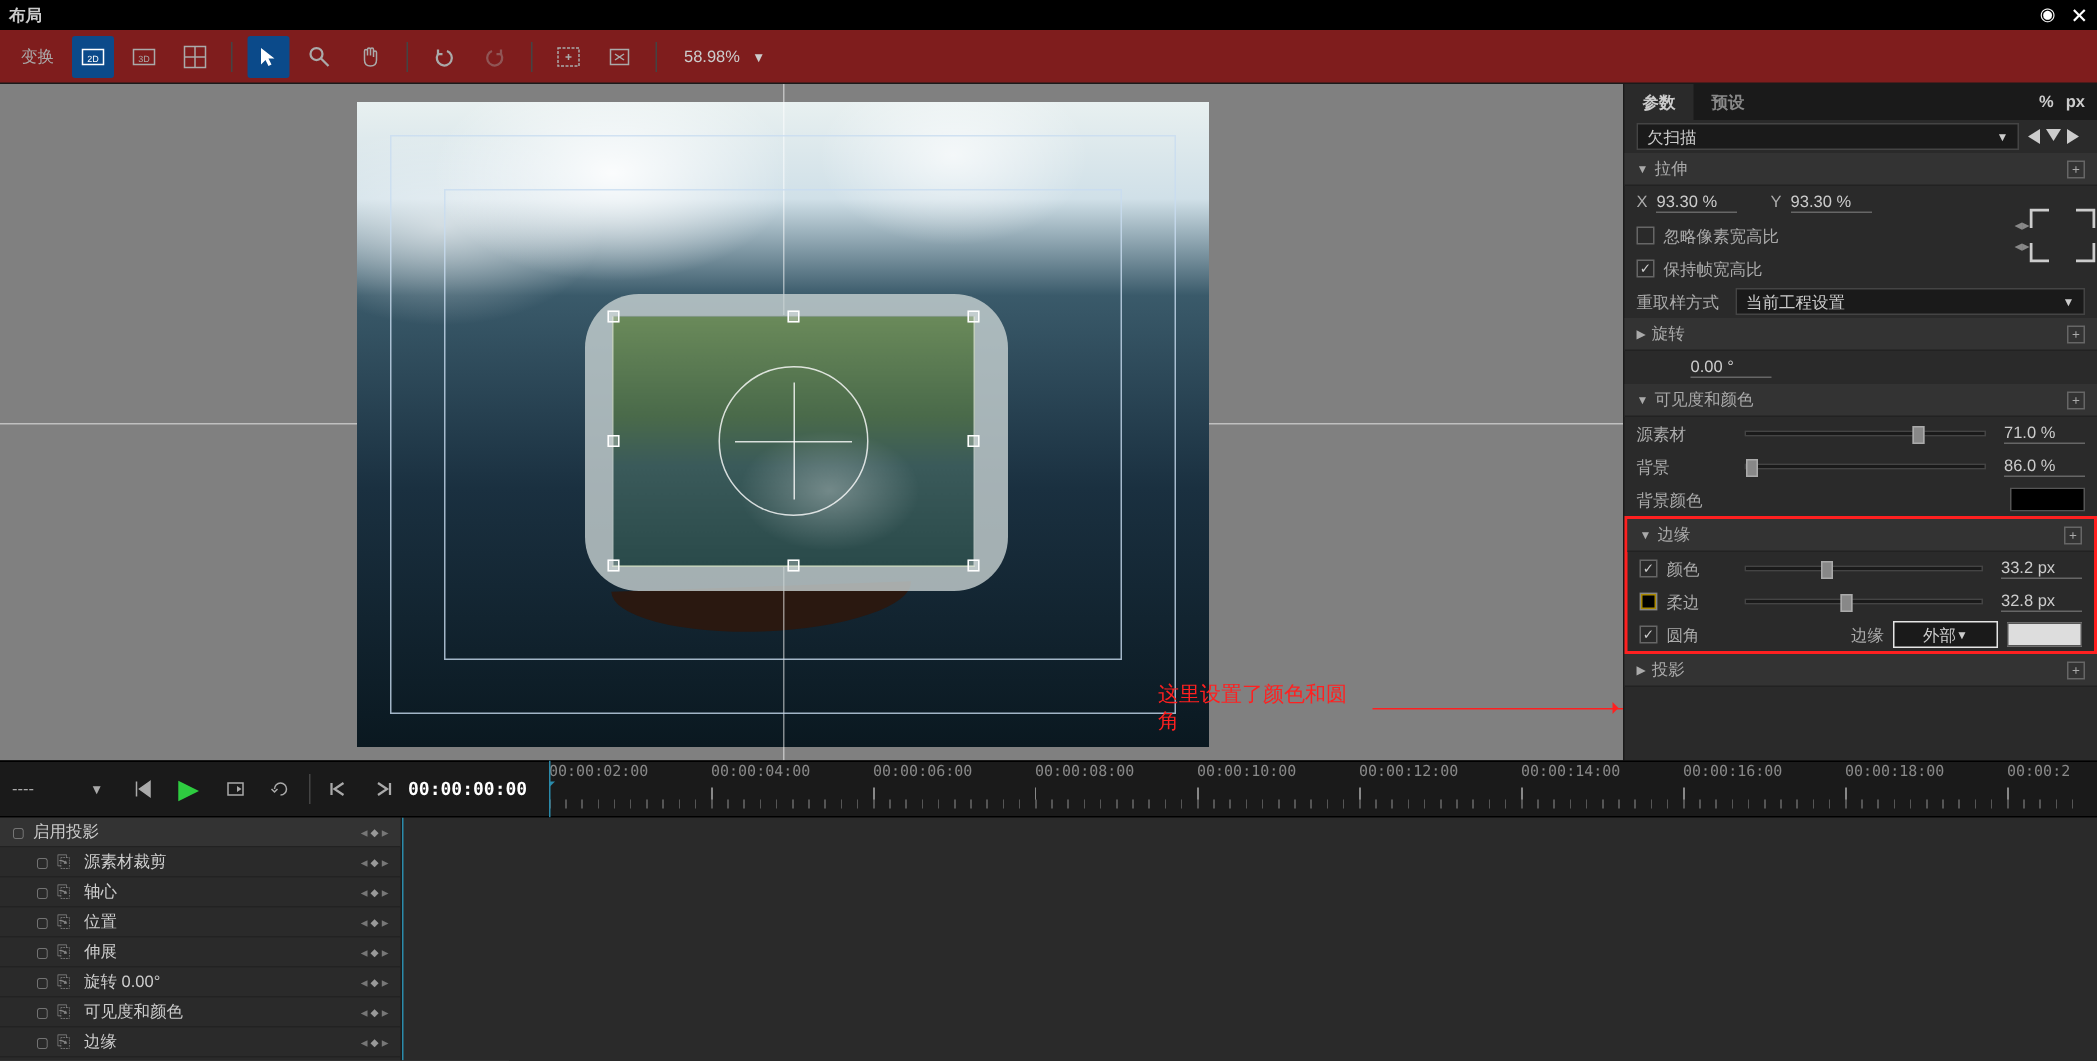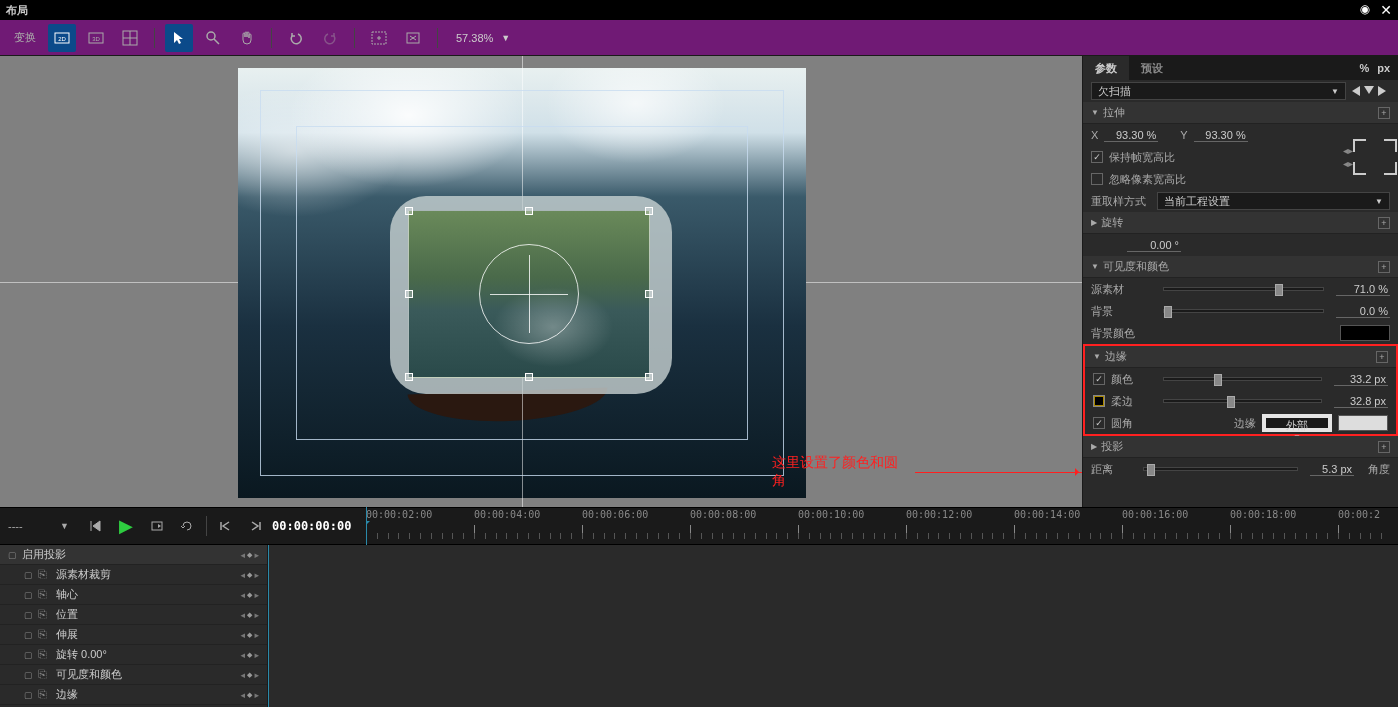"变换" .toolbar { background: #701a75 -> #7f1d1d }
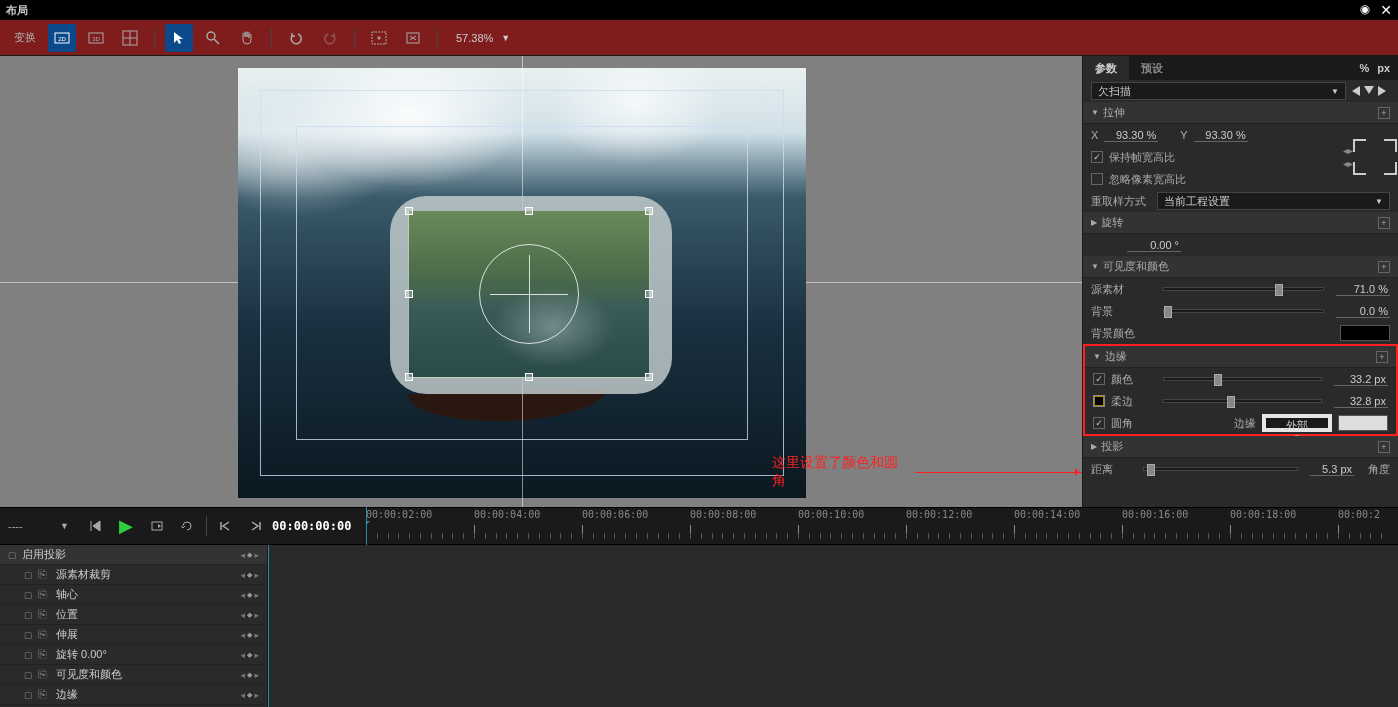"57.38%" span { text: 57.38% -> 58.98% }
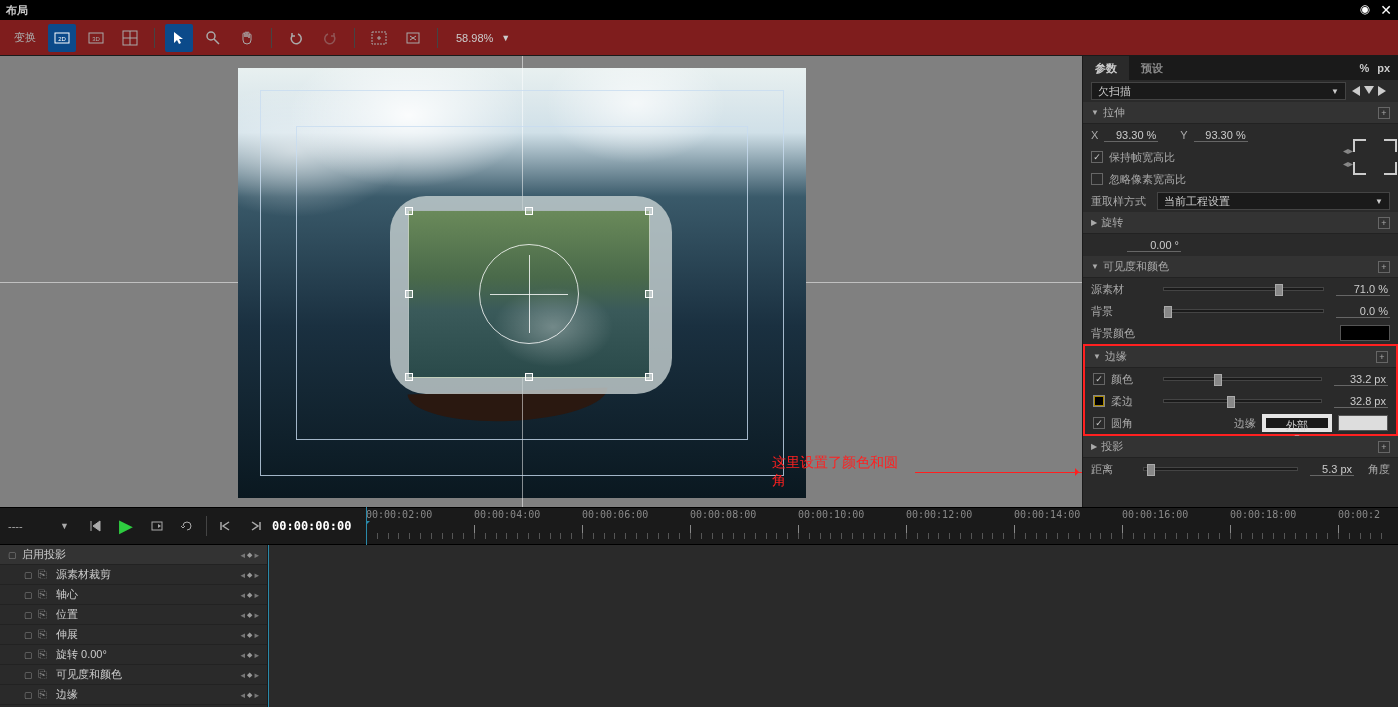"93.30 %" .val { text-align: right -> none }
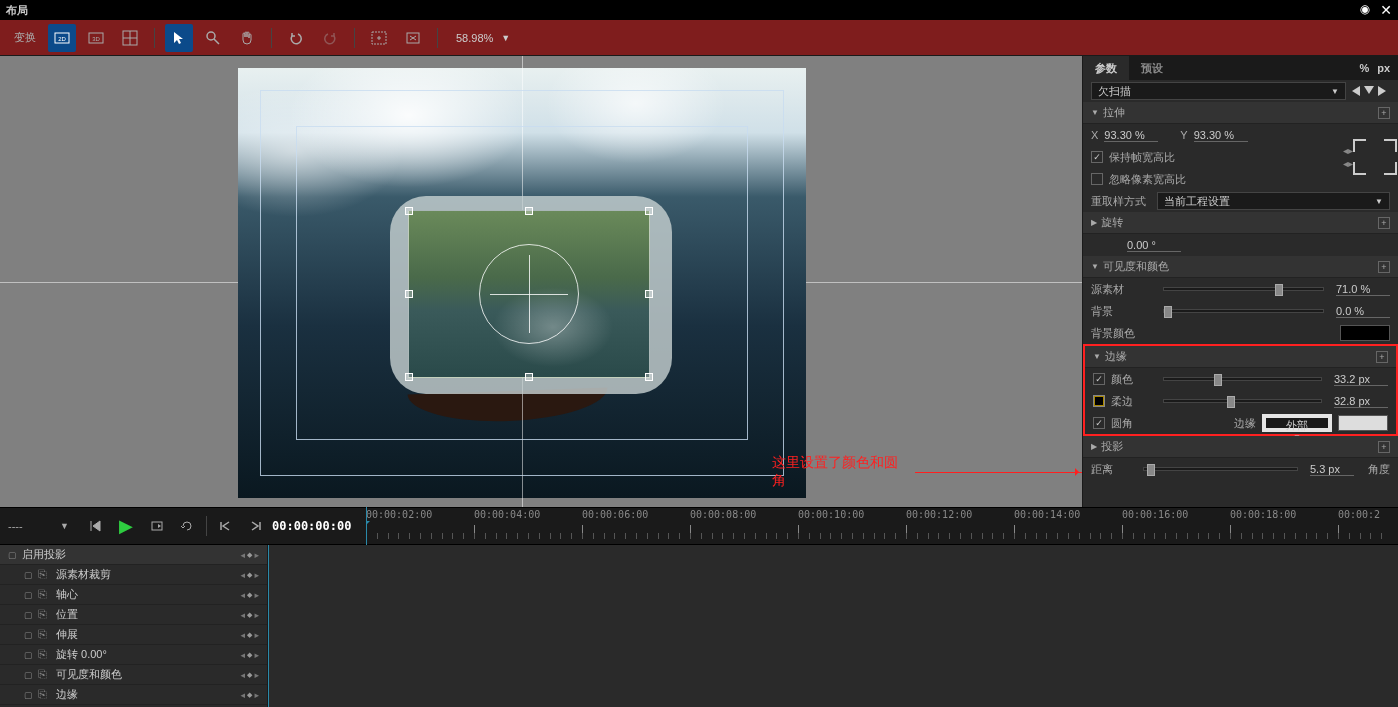"保持帧宽高比" div.prop-row { order: before "忽略像素宽高比" -> after "忽略像素宽高比" }
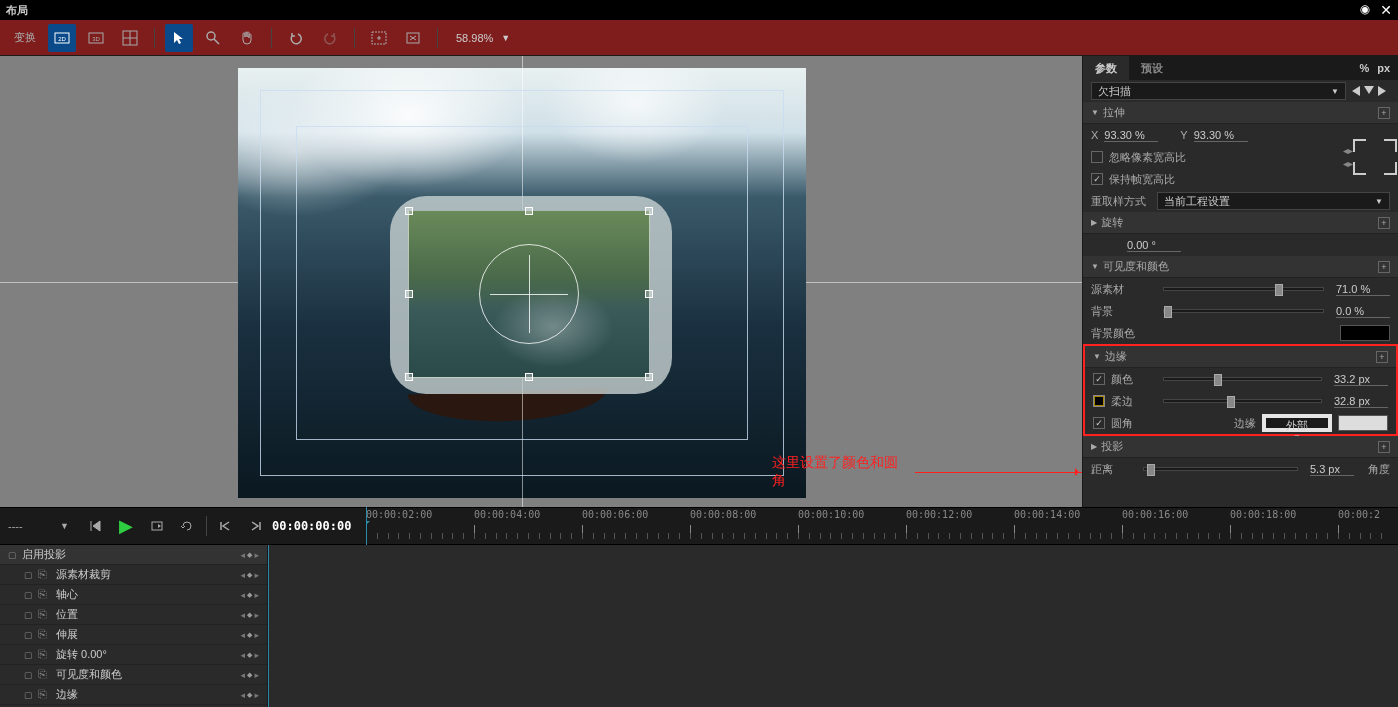"0.0 %" span.val { text: 0.0 -> 86.0 }
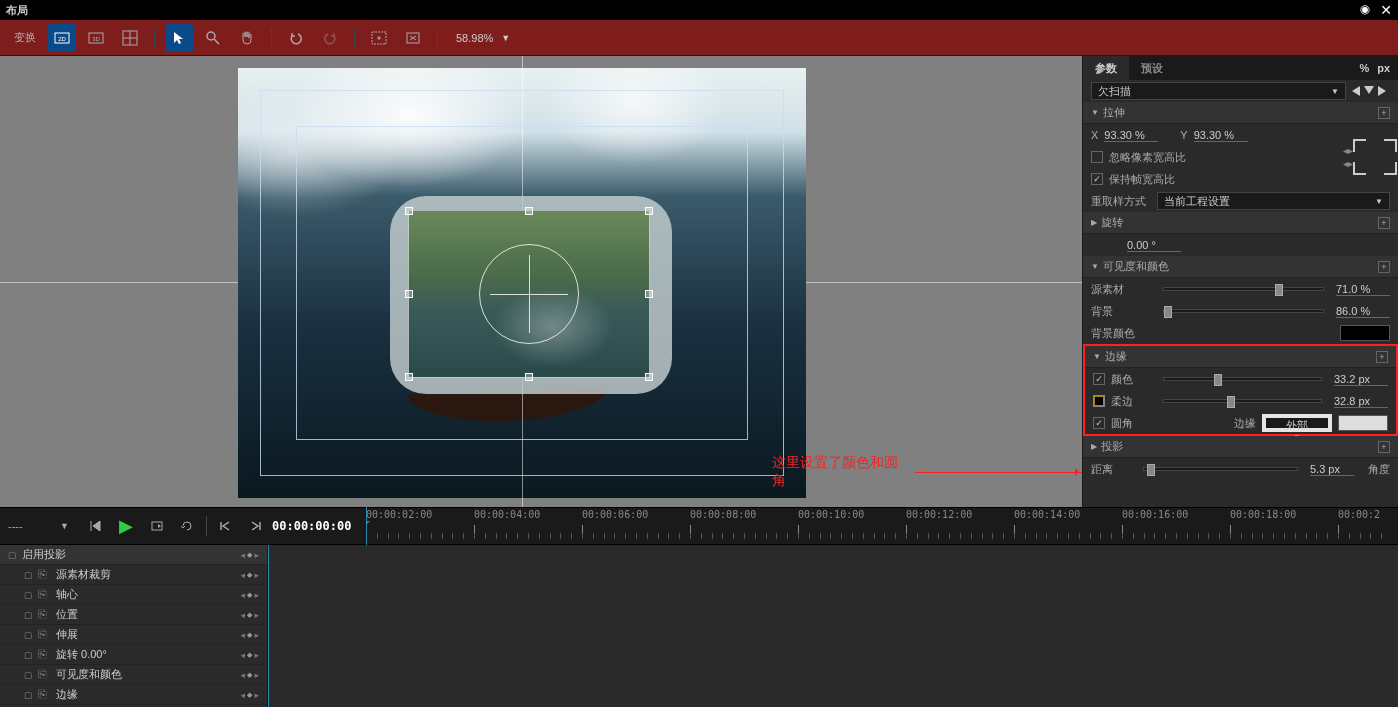"外部" .small-dd { border: 4px solid #e5e5e5 -> 1px solid #e5e5e5; flex-direction: column -> none; justify-content: flex-start -> center }
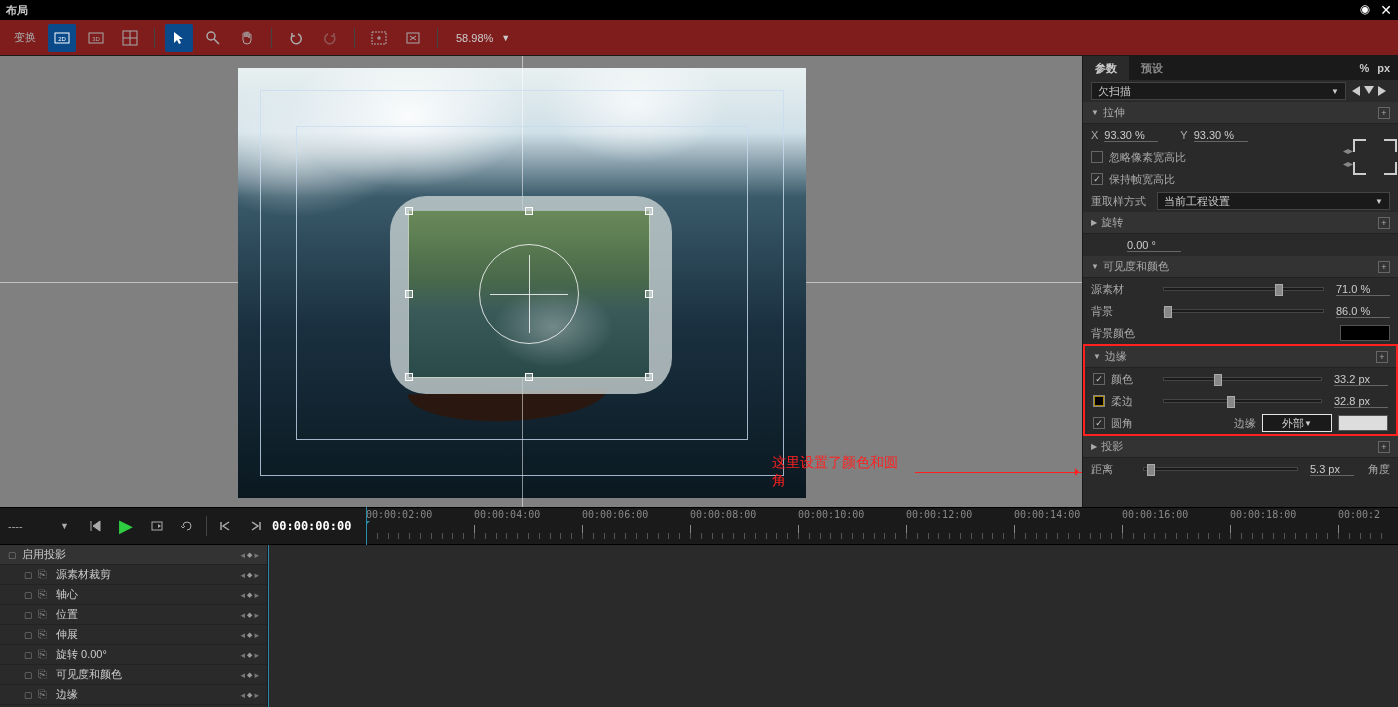"距离" div.prop-row { html: <div> <span>距离</span> <div> <div></div> </div> <span>5.3 px</span> <span>角度</span> </div> -> none }
